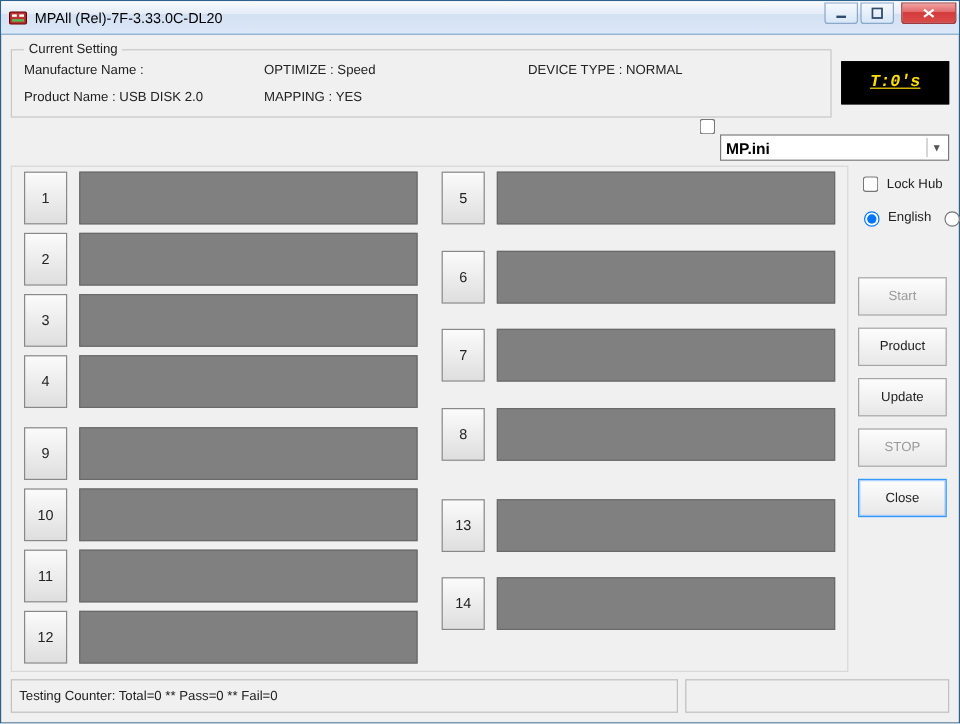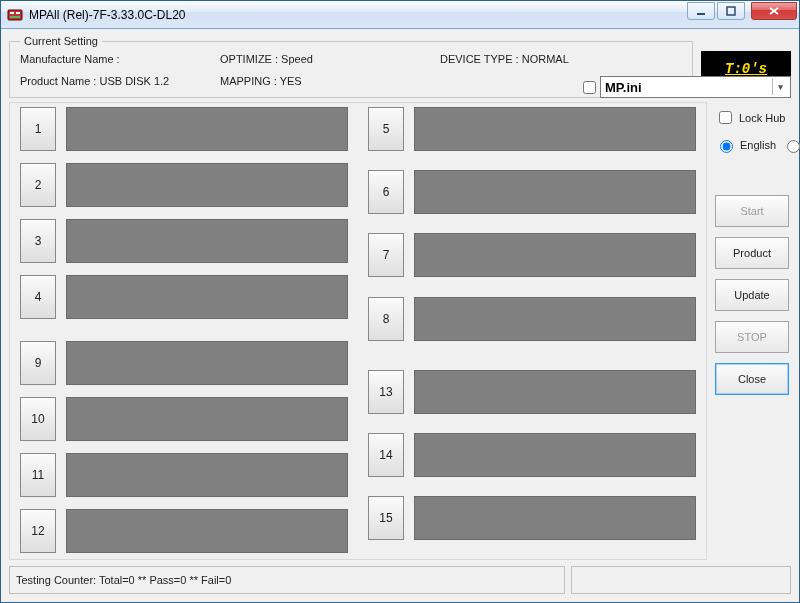"Product Name : USB DISK" span { text: 1.2 -> 2.0 }
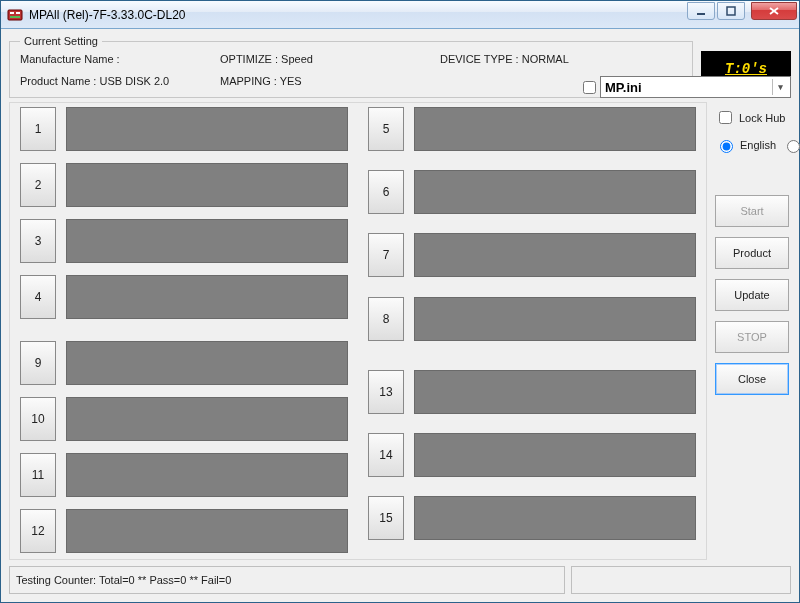"MP.ini" .combo { margin-top: none -> 36px }
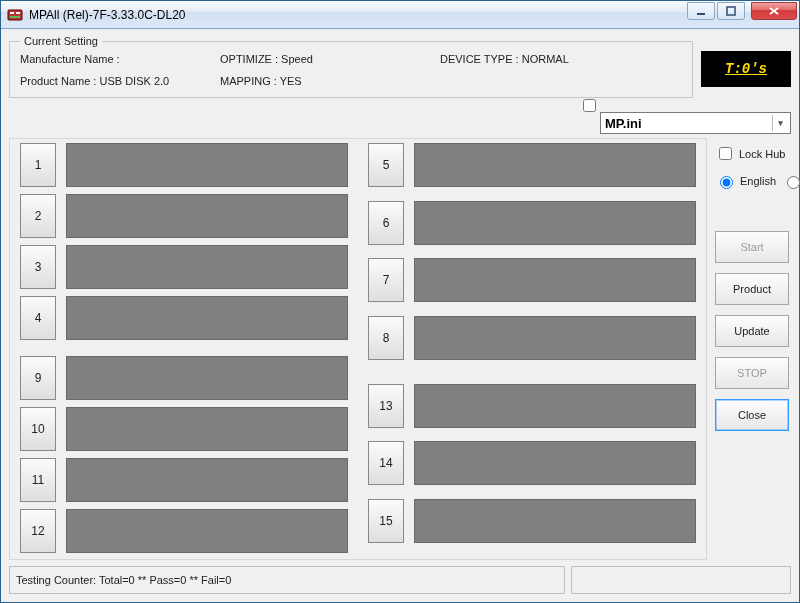"15" div.slotrow { html: <div> <div>15</div> <div></div> </div> -> none }
